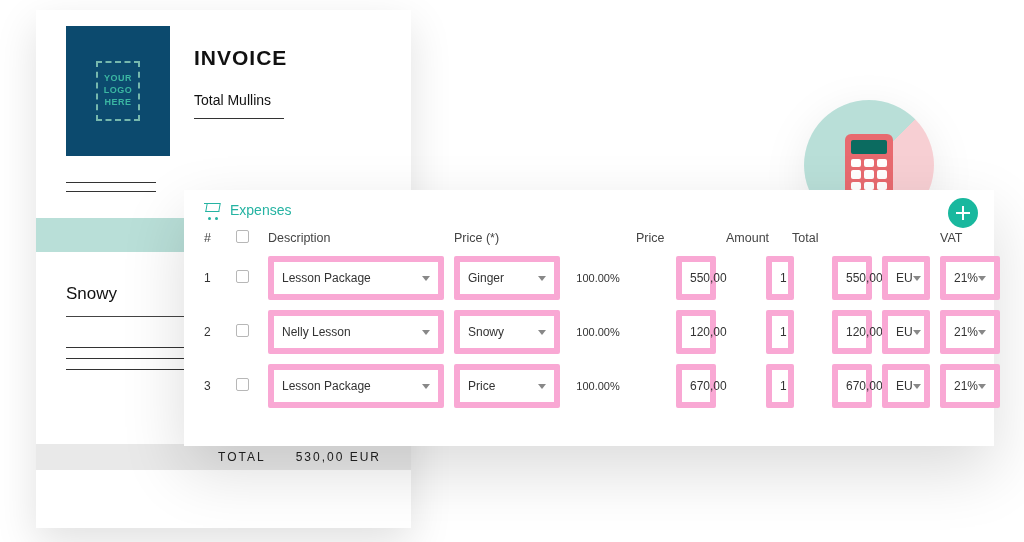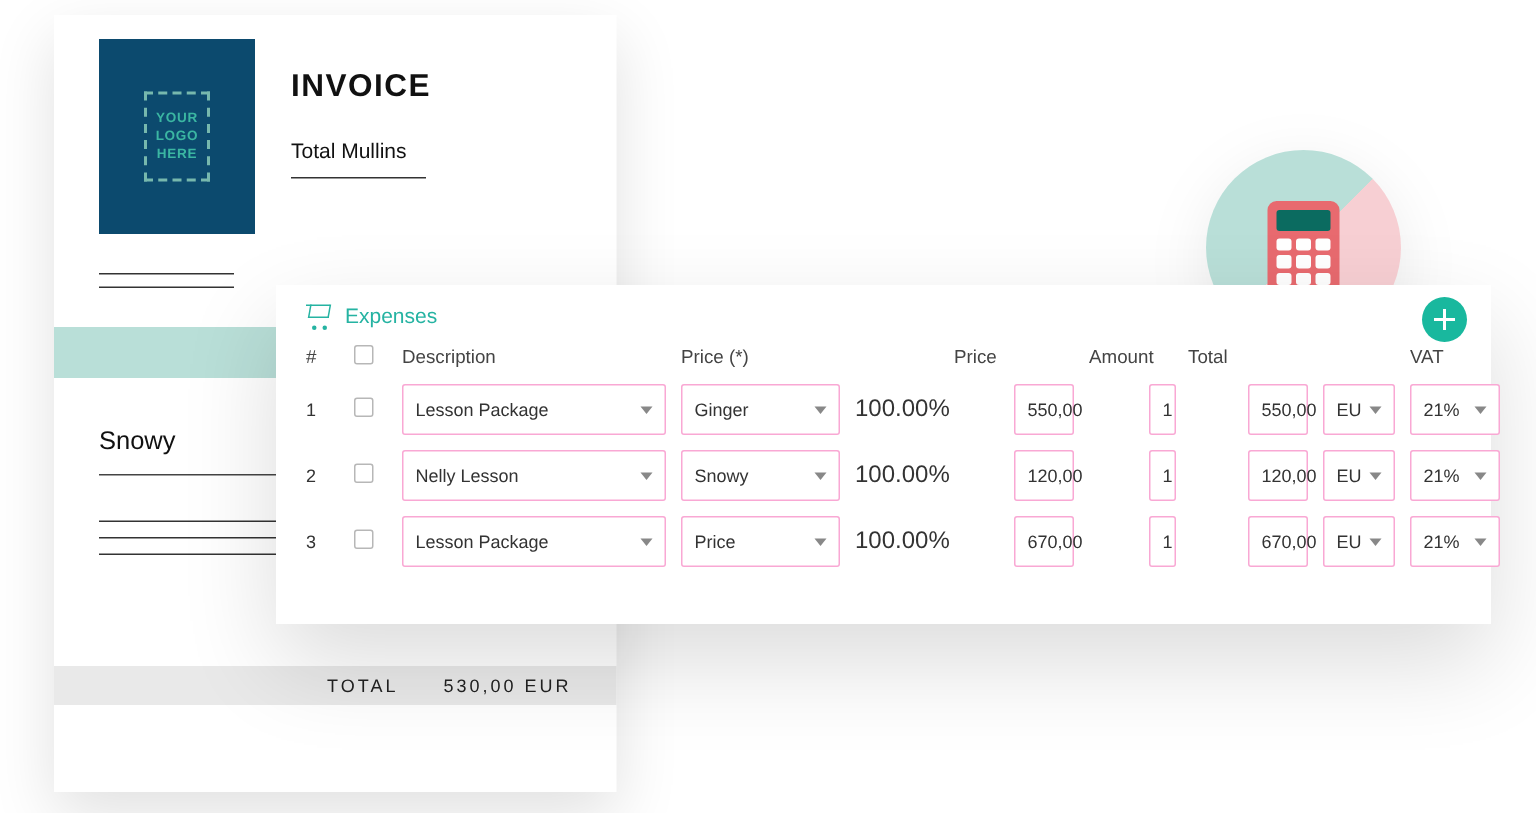"Lesson Package" .sel, .txt { border: 1px solid #f9a8d4 -> 6px solid #f9a8d4 }
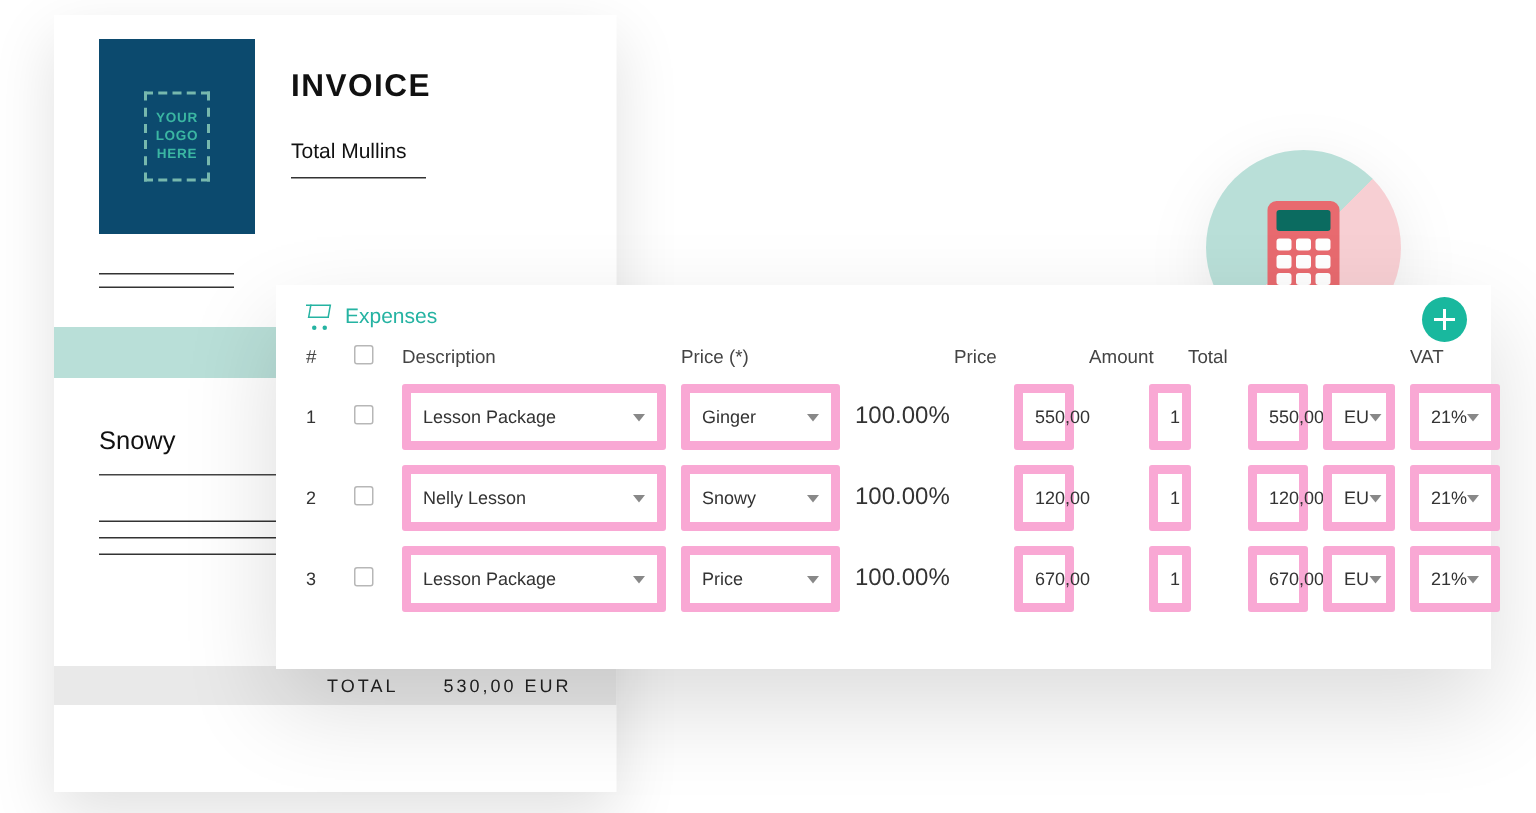"100.00%" .pct { font-size: 16px -> 11px; text-align: right -> center }
